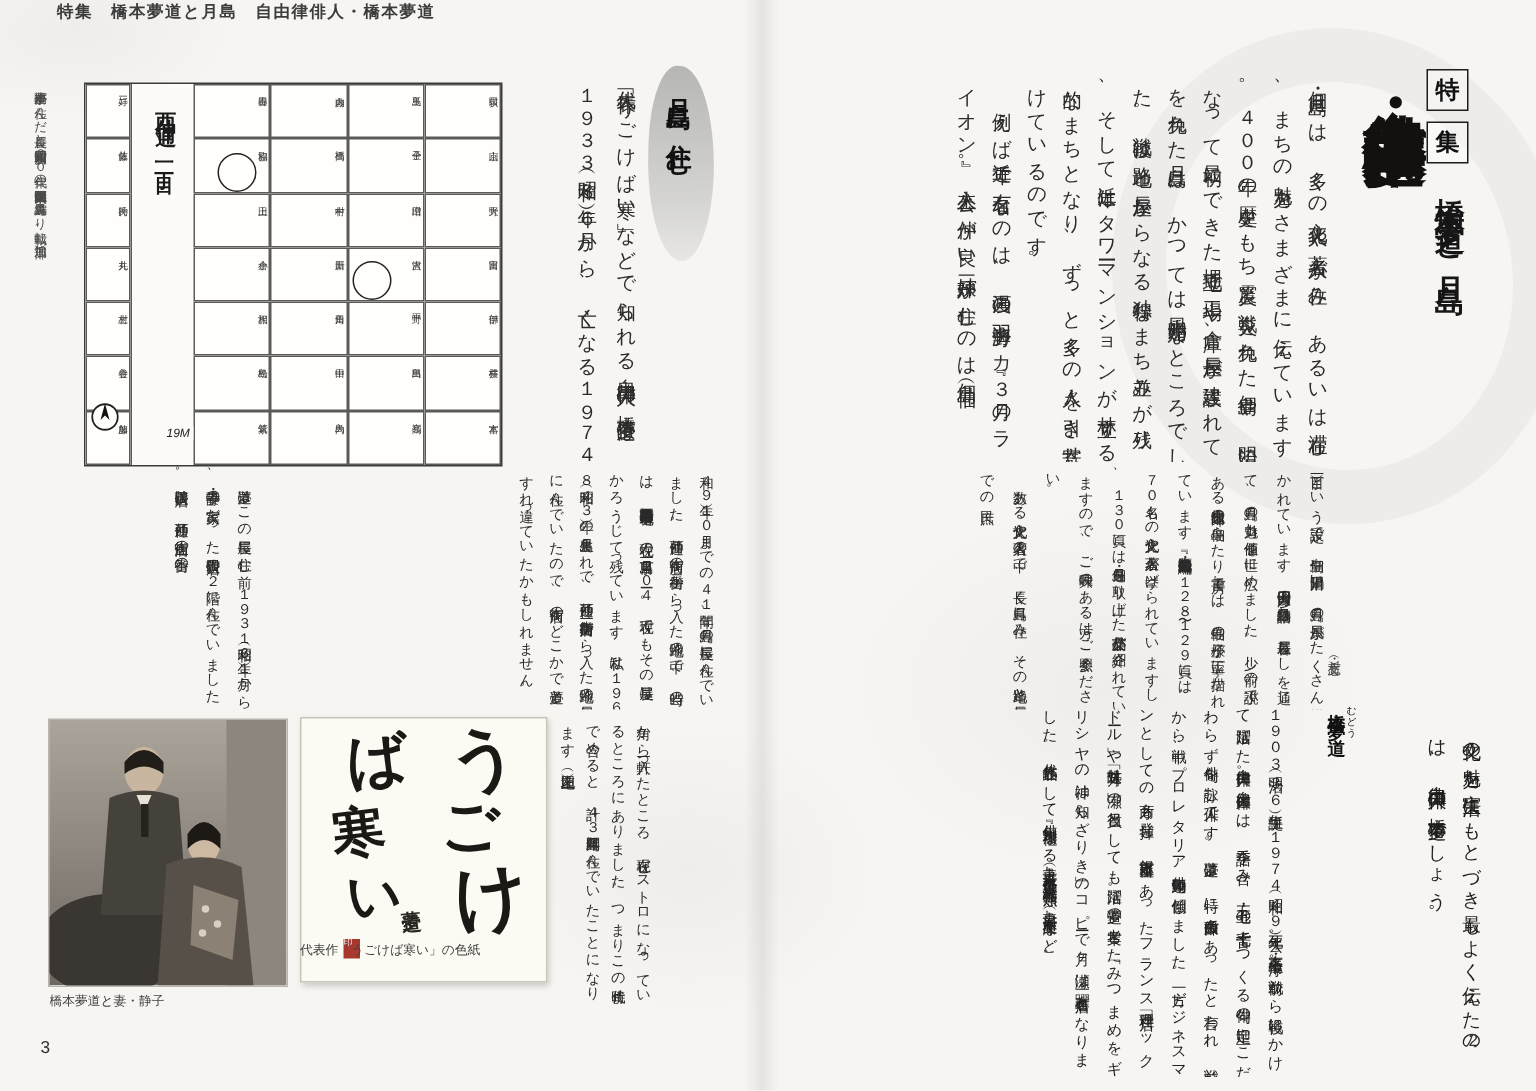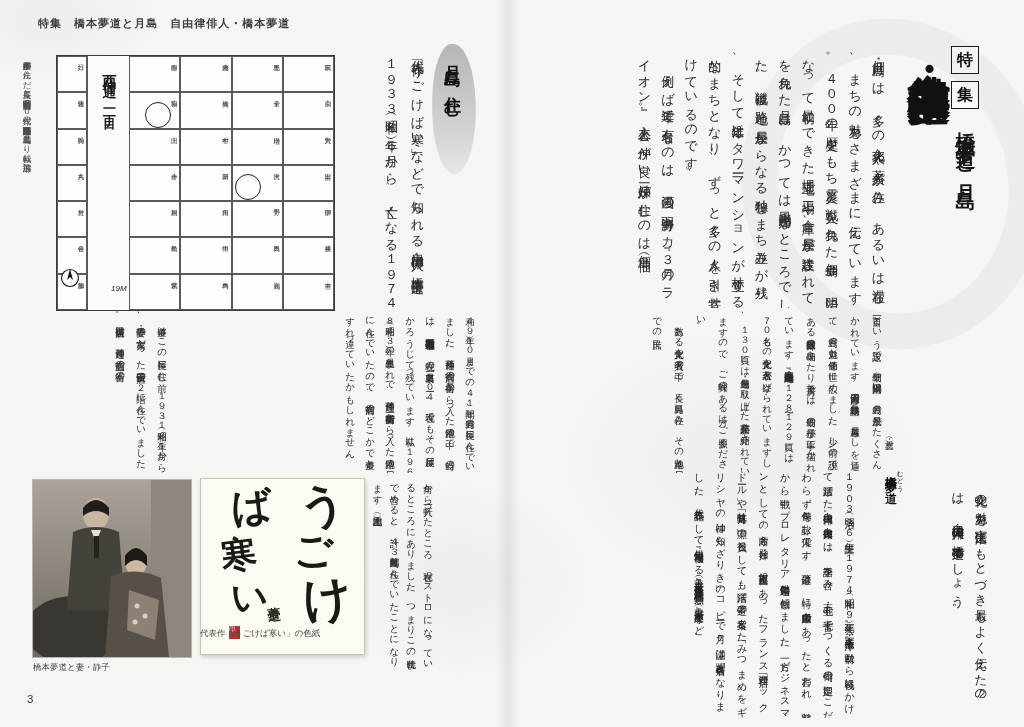"特集 橋本夢道と月島 自由律俳人・橋本夢道" .header { top: 16px -> 0 }
